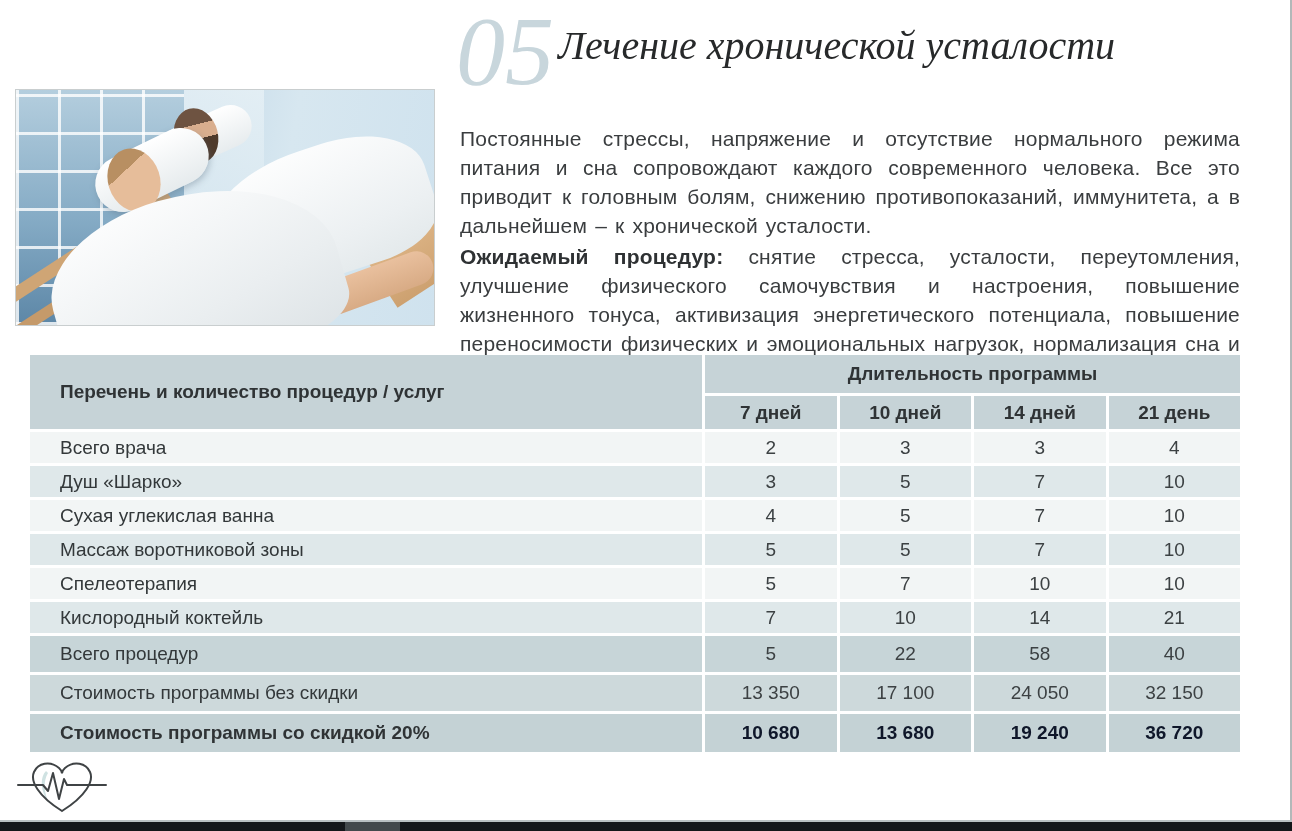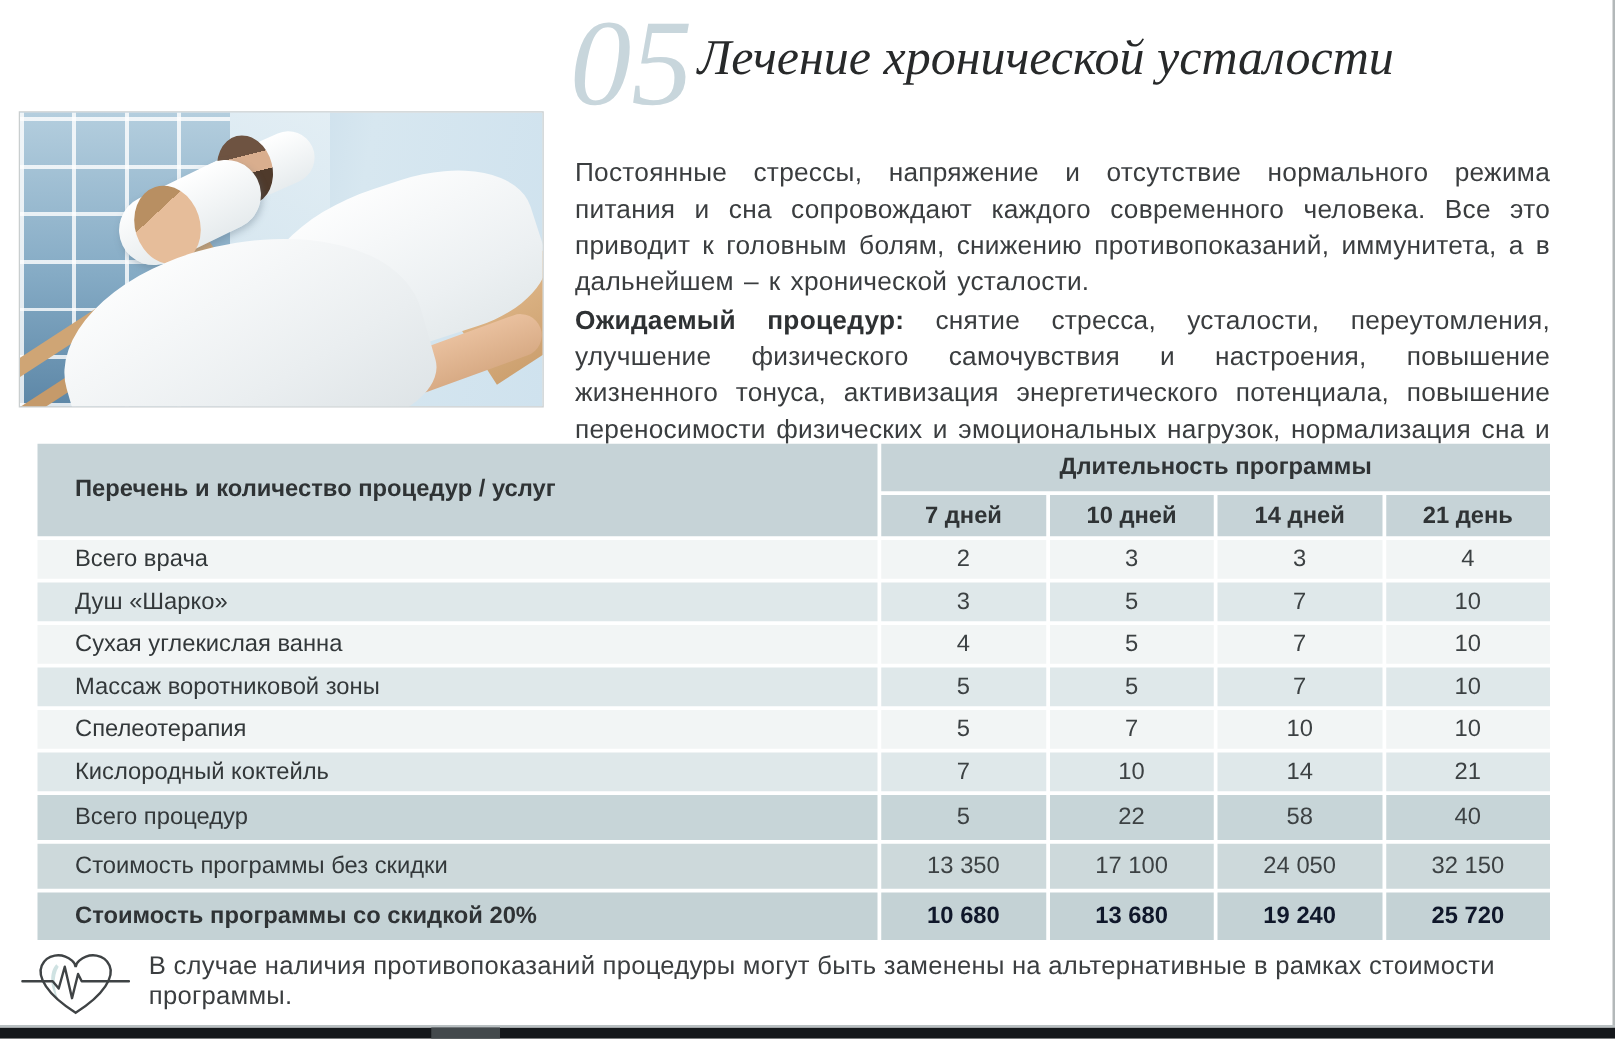"25 720" div.cell { text: 25 720 -> 36 720 }
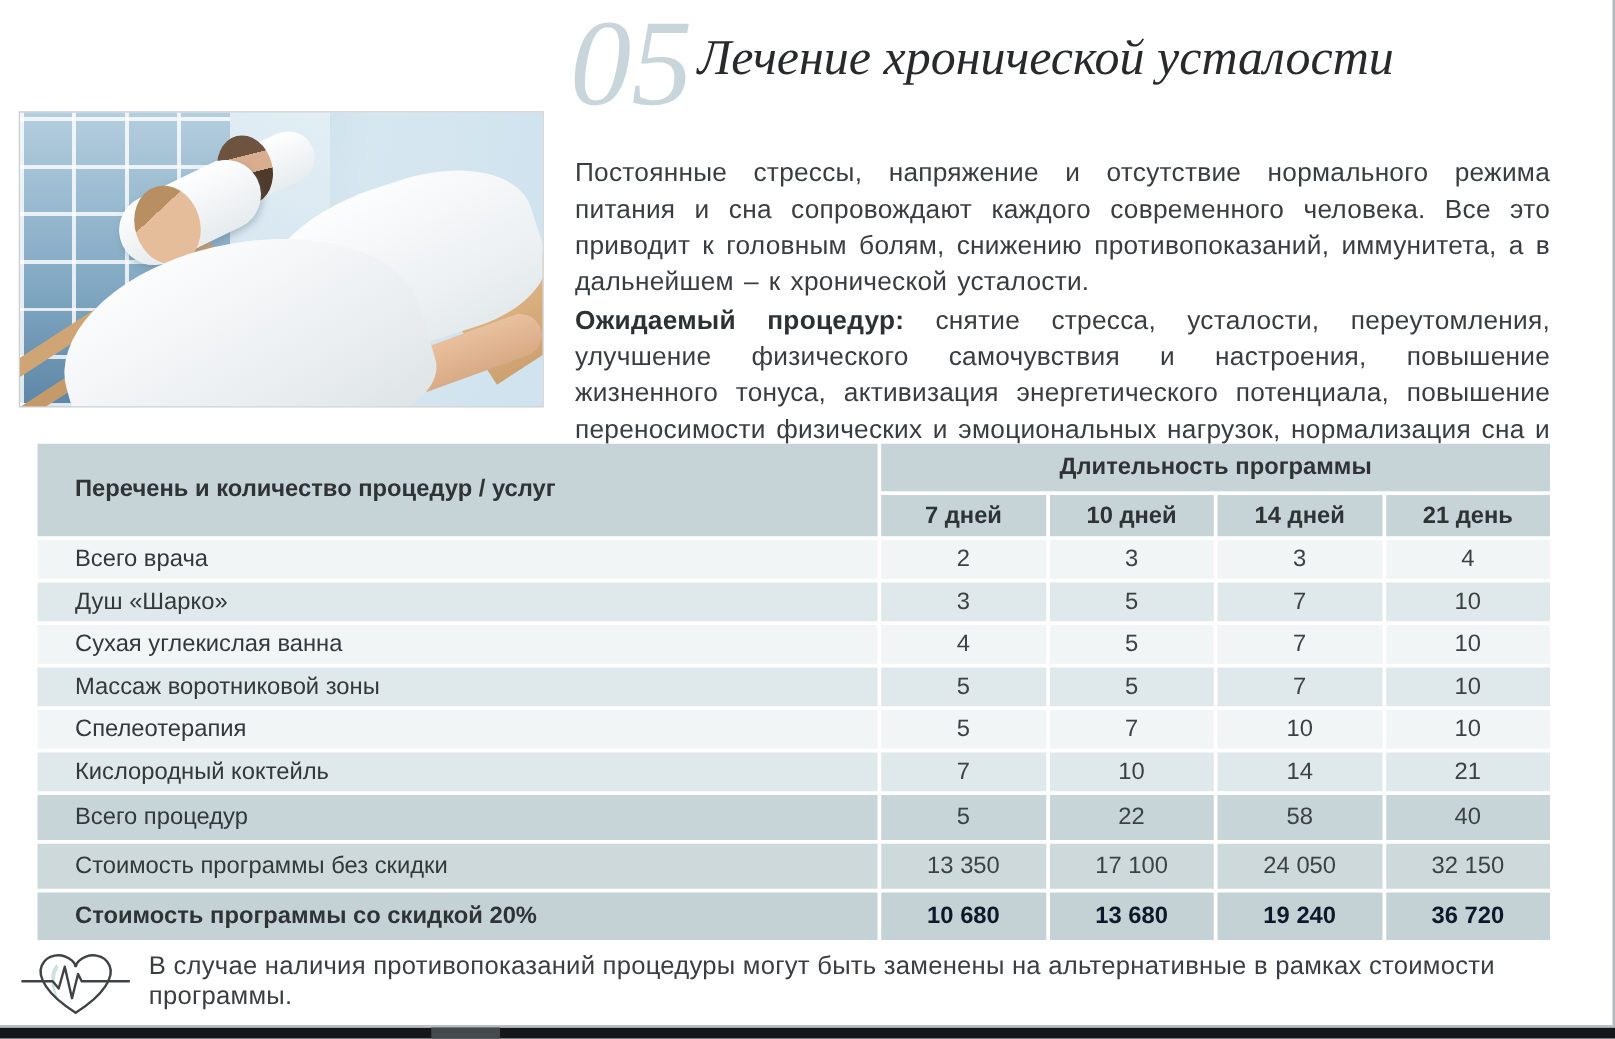"В случае наличия противопоказаний" span.footnote-text { html: <span>В случае наличия противопоказаний процедуры могут быть заменены на альтернативные в рамках стоимости программы.</span> -> none }
